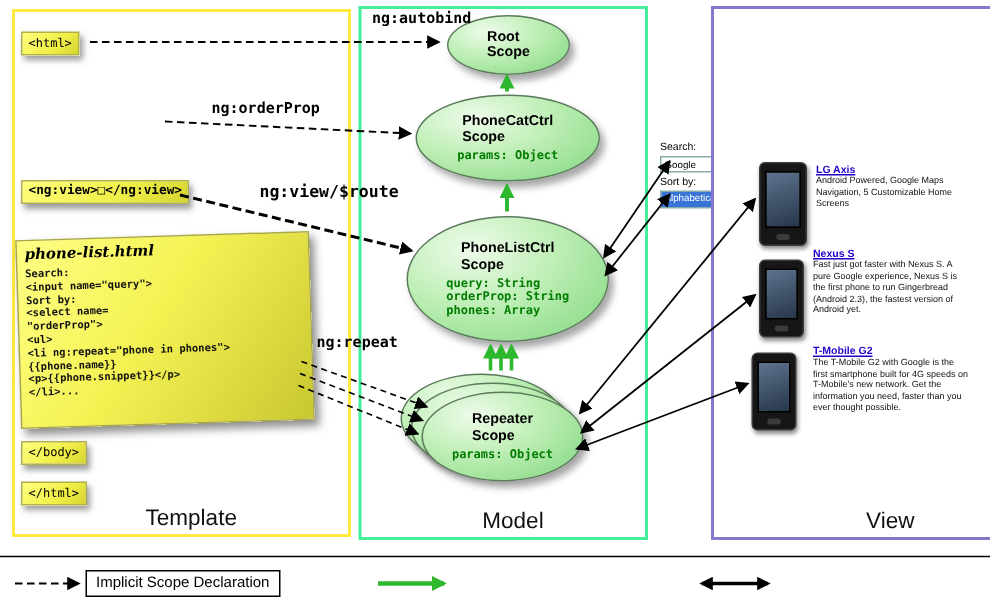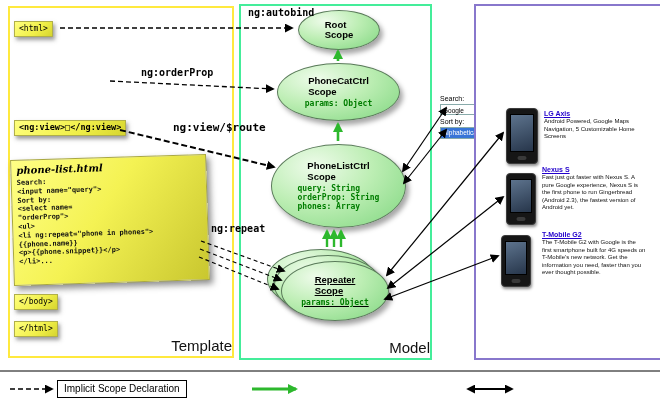"Repeater" div.scope { text-decoration: underline -> none }
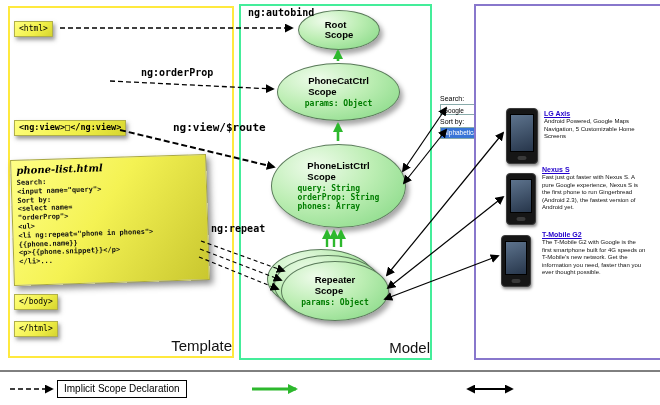"Template" .panel-label { text-align: right -> center }
